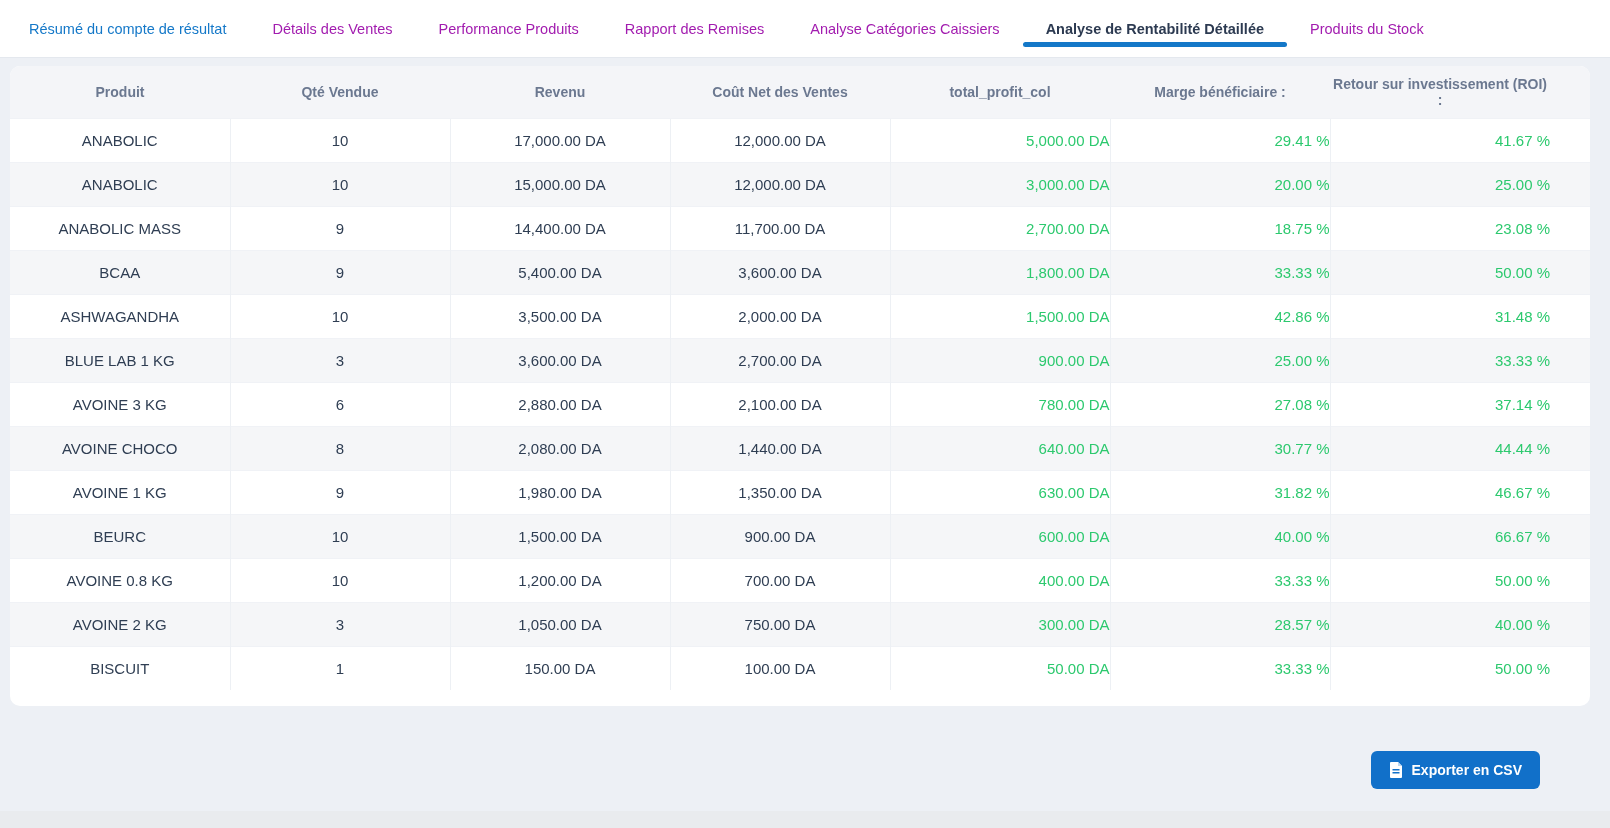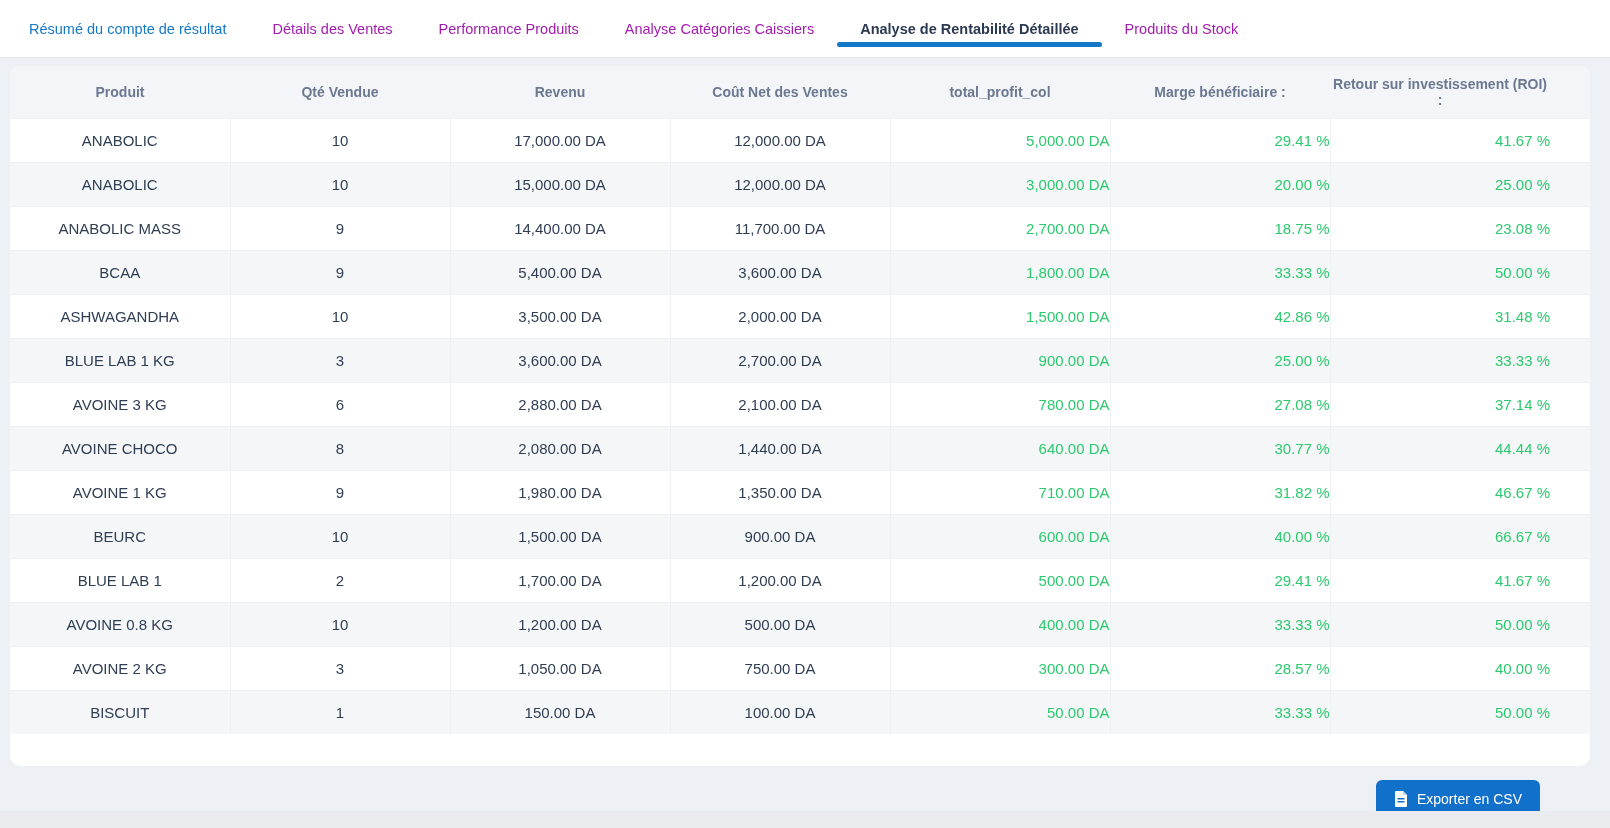"Rapport des Remises" div.tab { html: none -> <div>Rapport des Remises</div> }
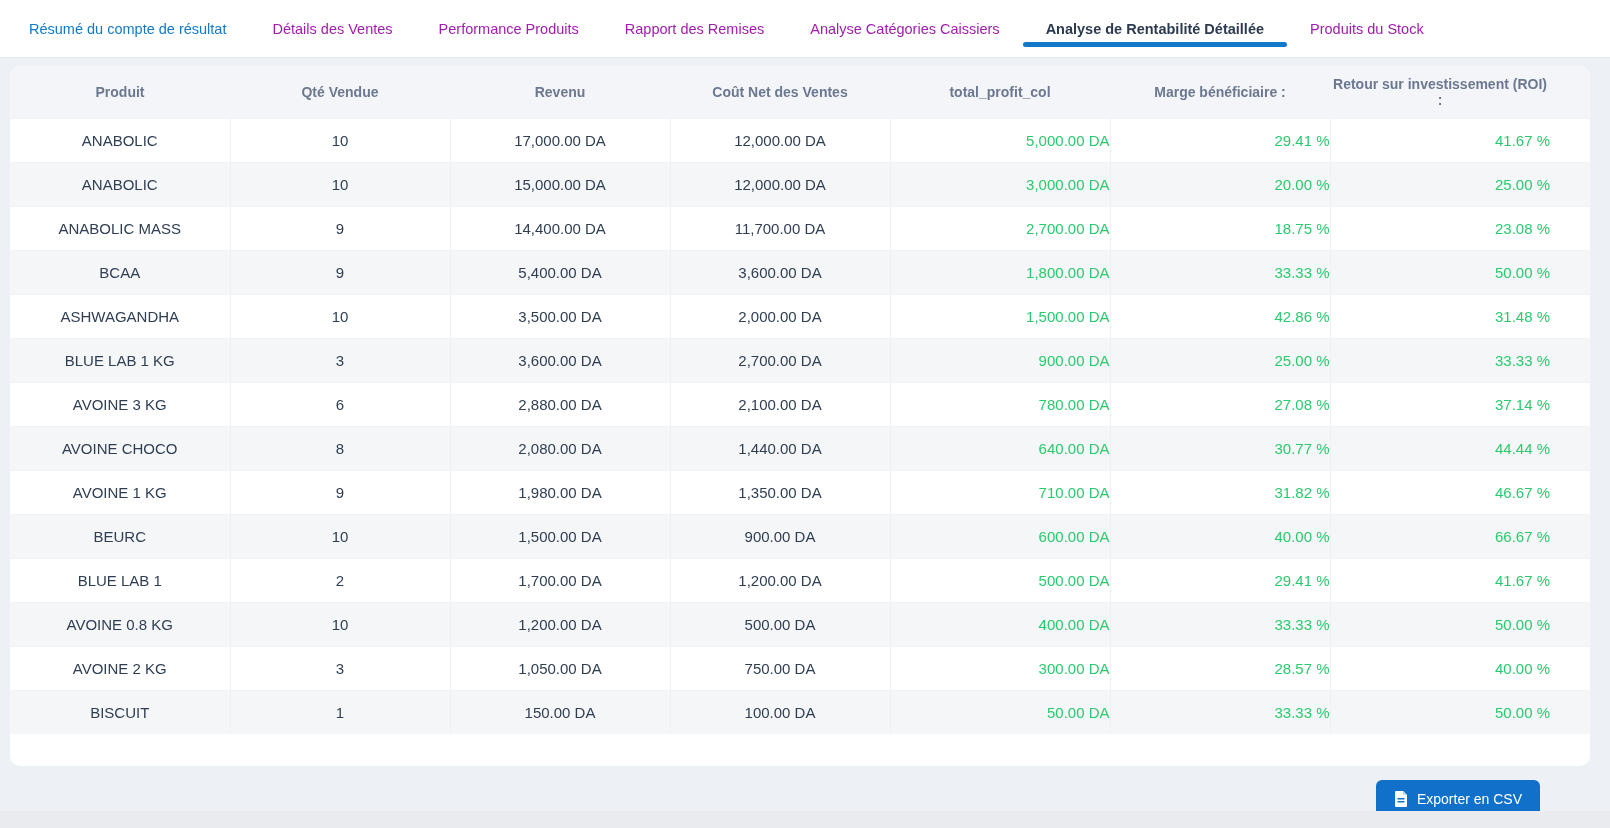"Produit" .card { padding-bottom: 32px -> 16px }
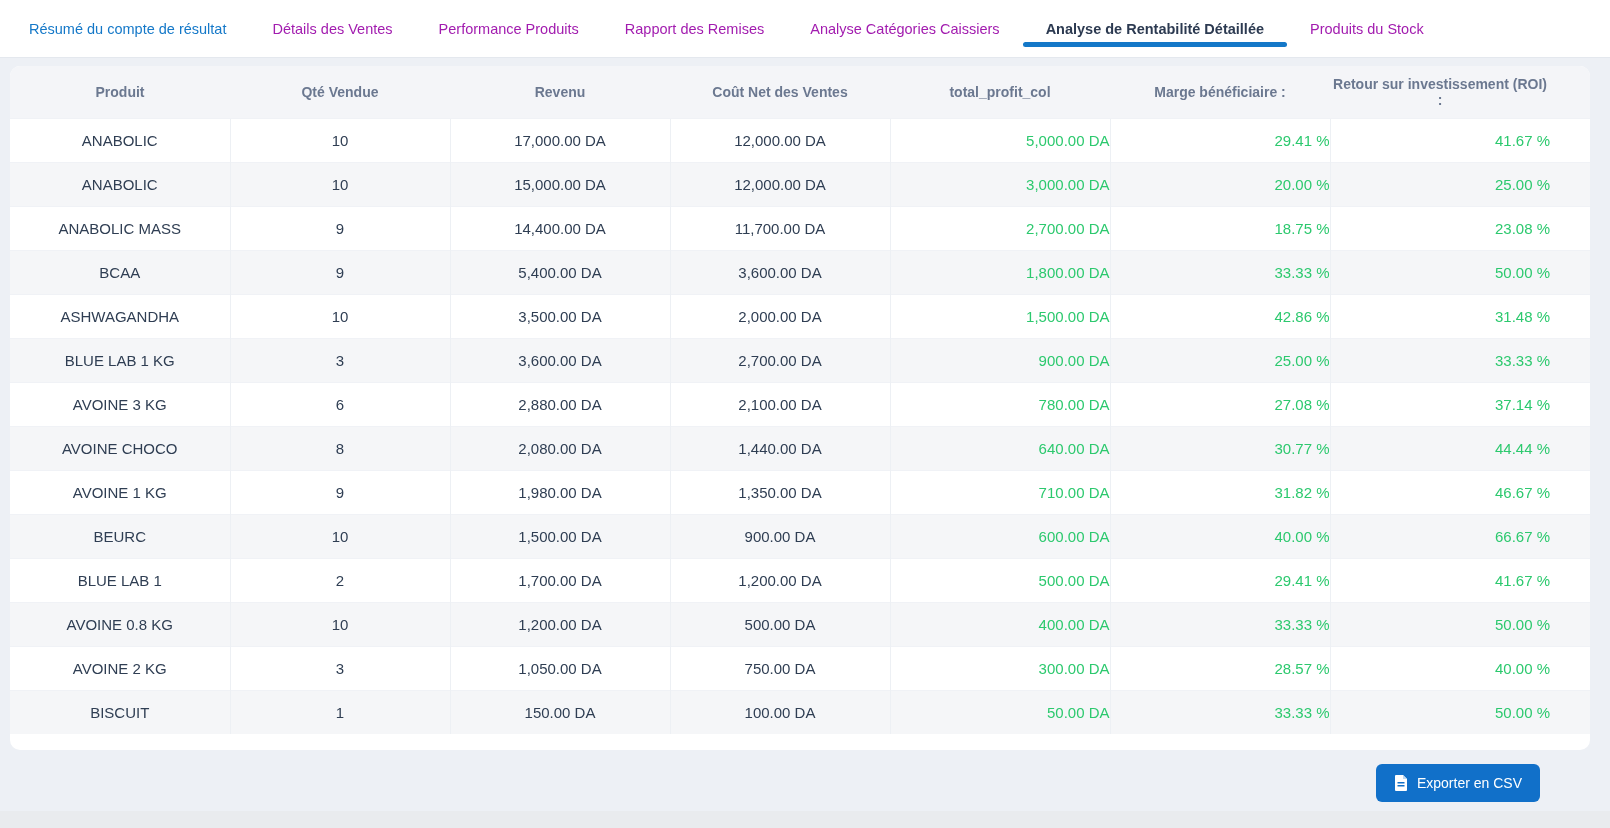"710.00 DA" td.green { text: 710.00 -> 630.00 }
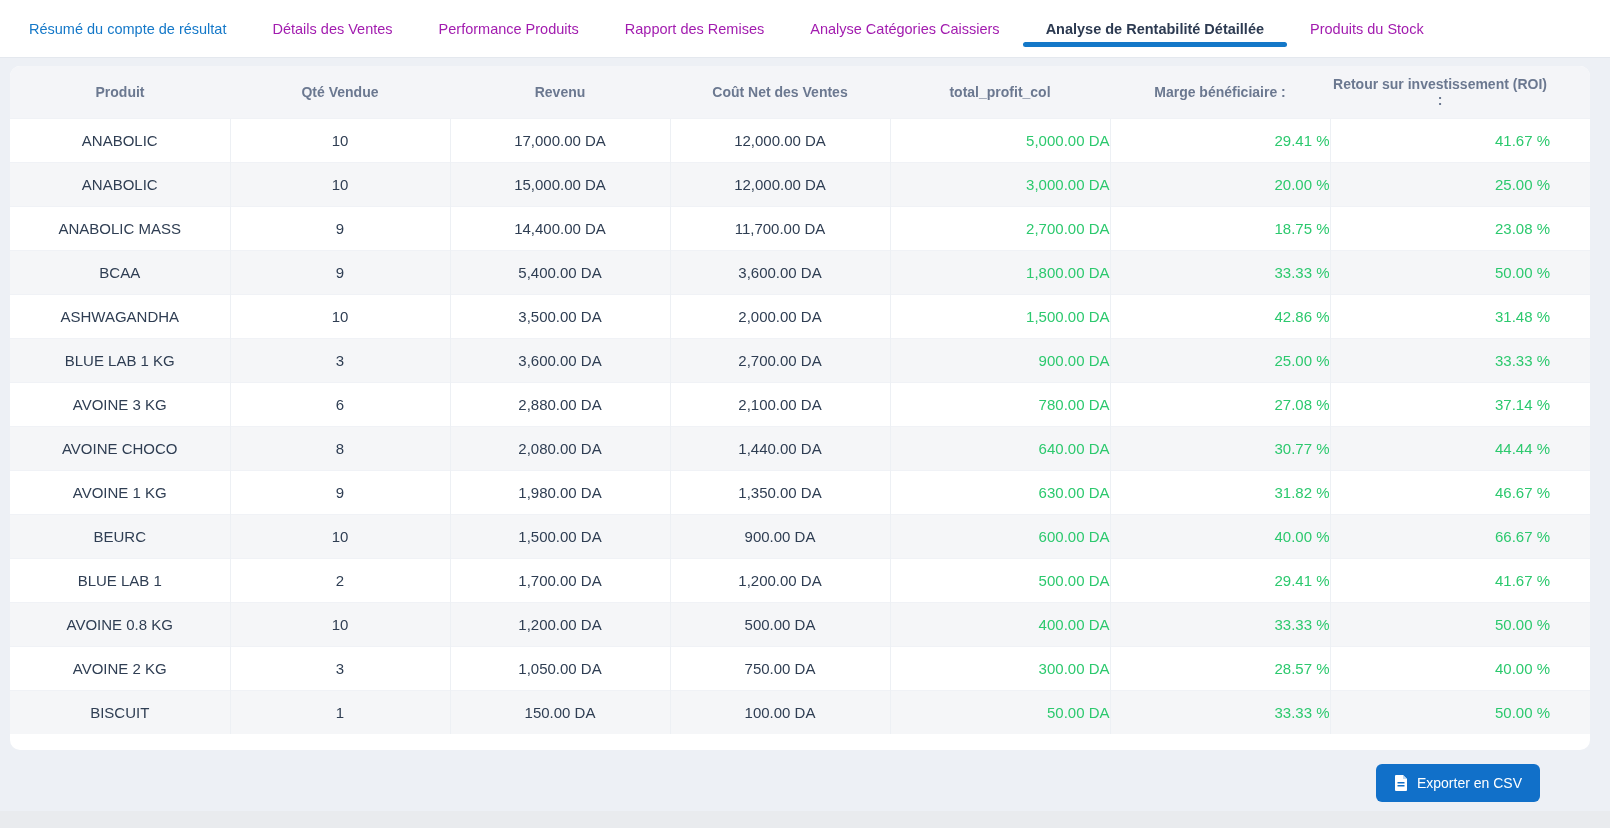"BLUE LAB 1" tr { html: <tr> <td>BLUE LAB 1</td> <td>2</td> <td>1,700.00 DA</td> <td>1,200.00 DA</td> <td>500.00 DA</td> <td>29.41 %</td> <td>41.67 %</td> <td></td> </tr> -> none }
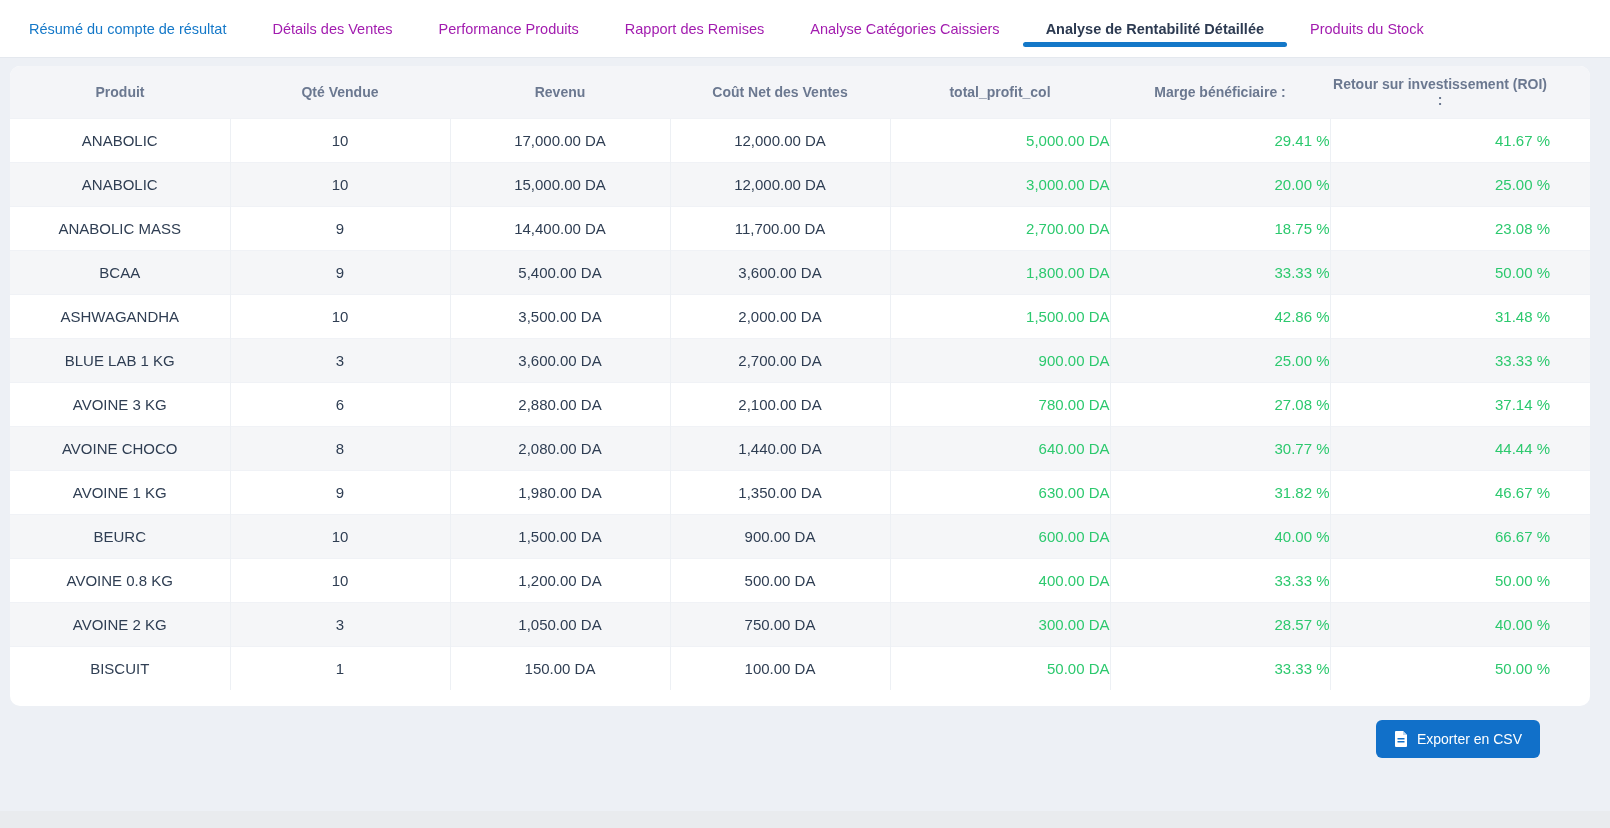"500.00 DA" td { text: 500.00 -> 700.00 }
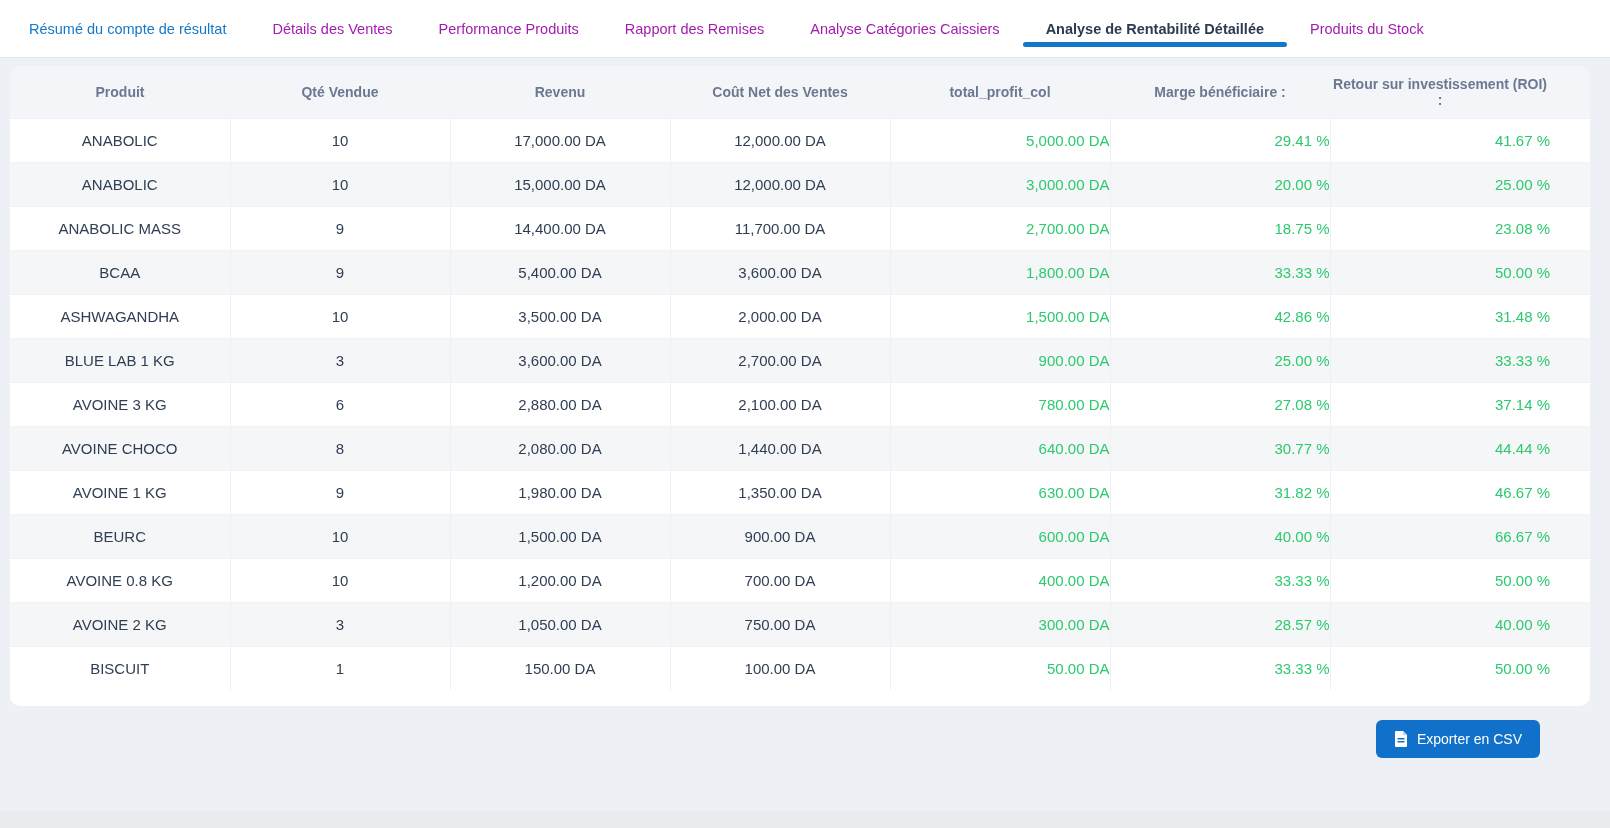"Exporter en CSV" .export-btn { font-weight: 400 -> 700; margin-top: none -> 31px }
